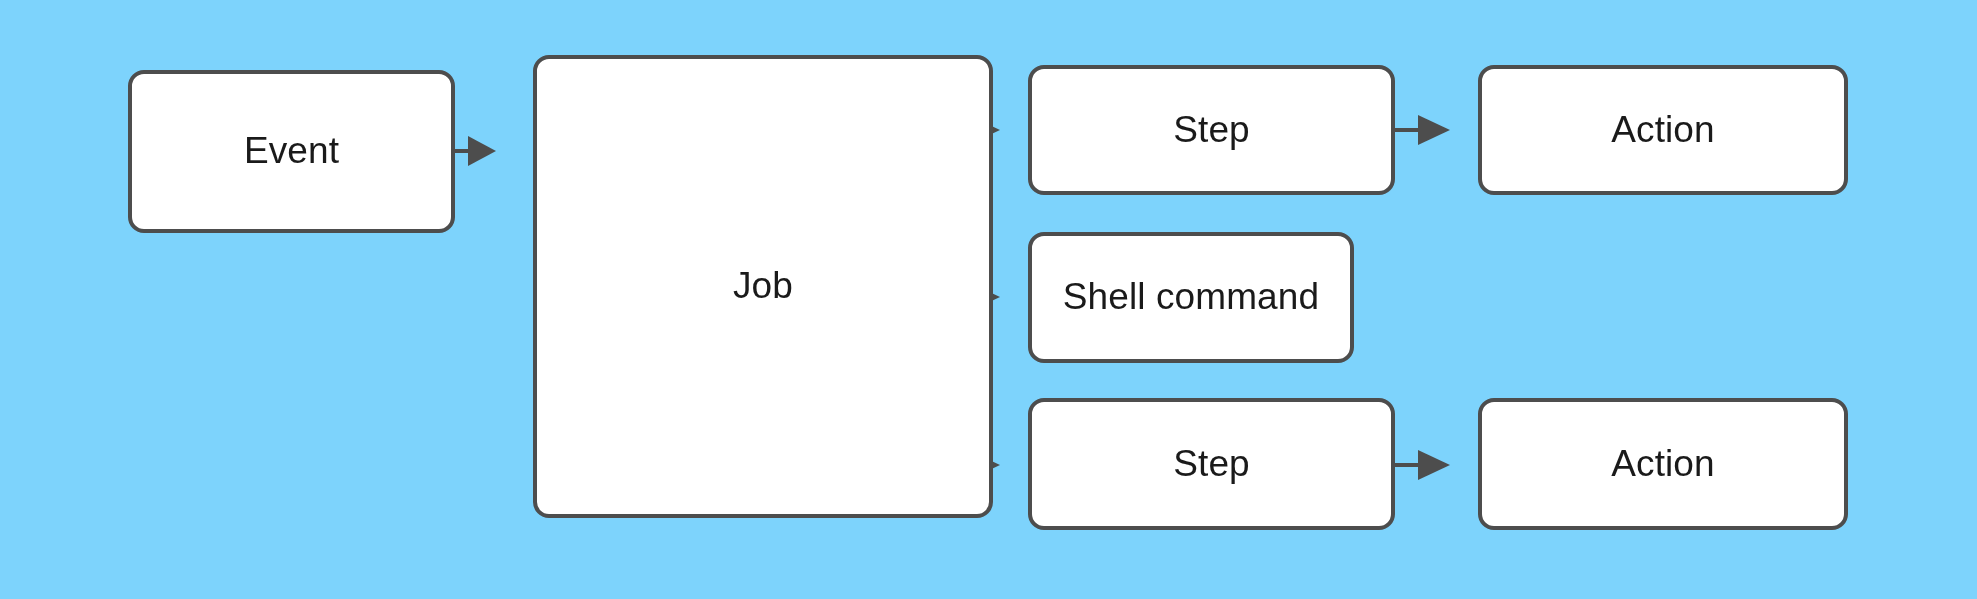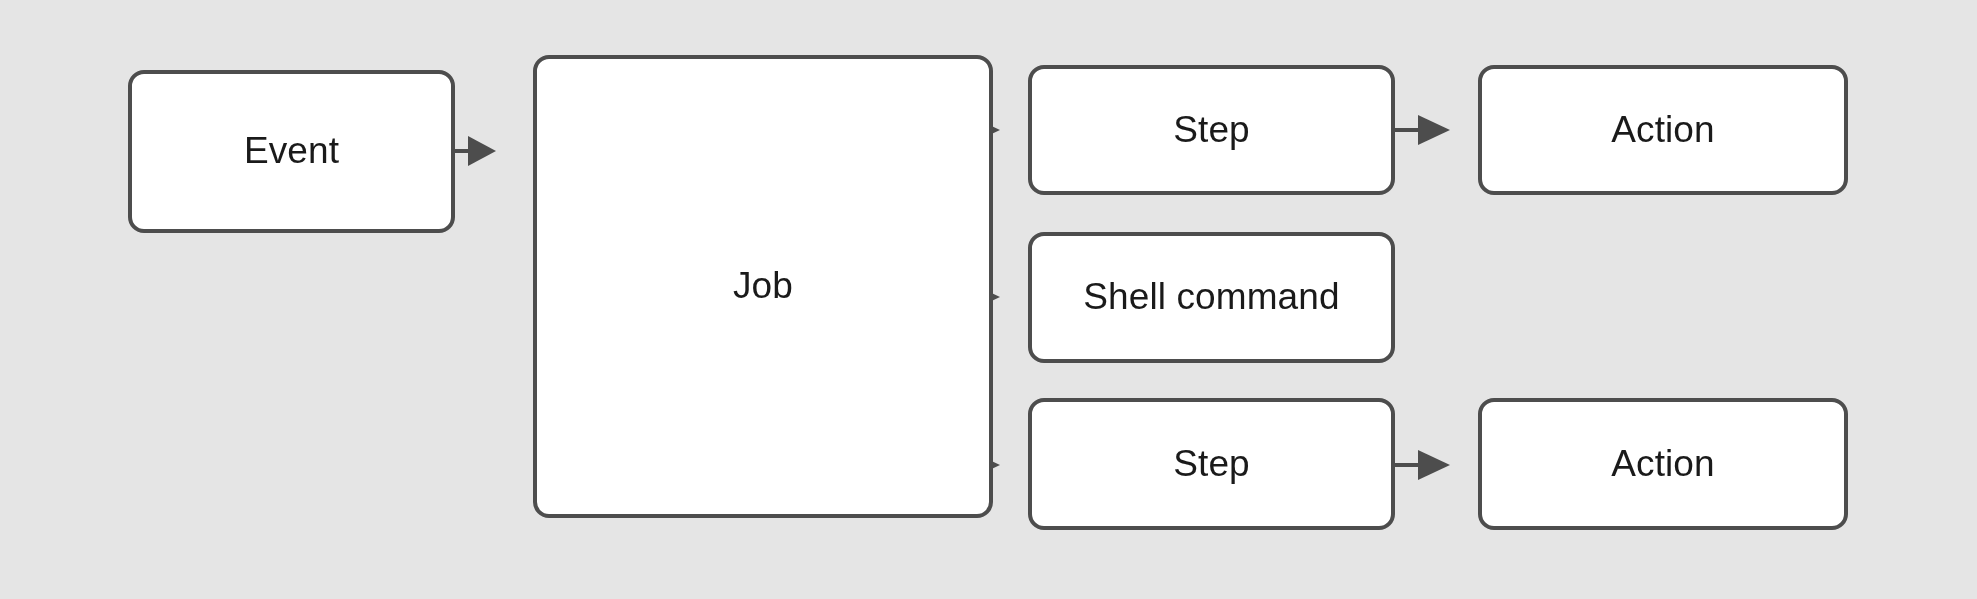"Event" #diagram-canvas { background: #e5e5e5 -> #7dd3fc }
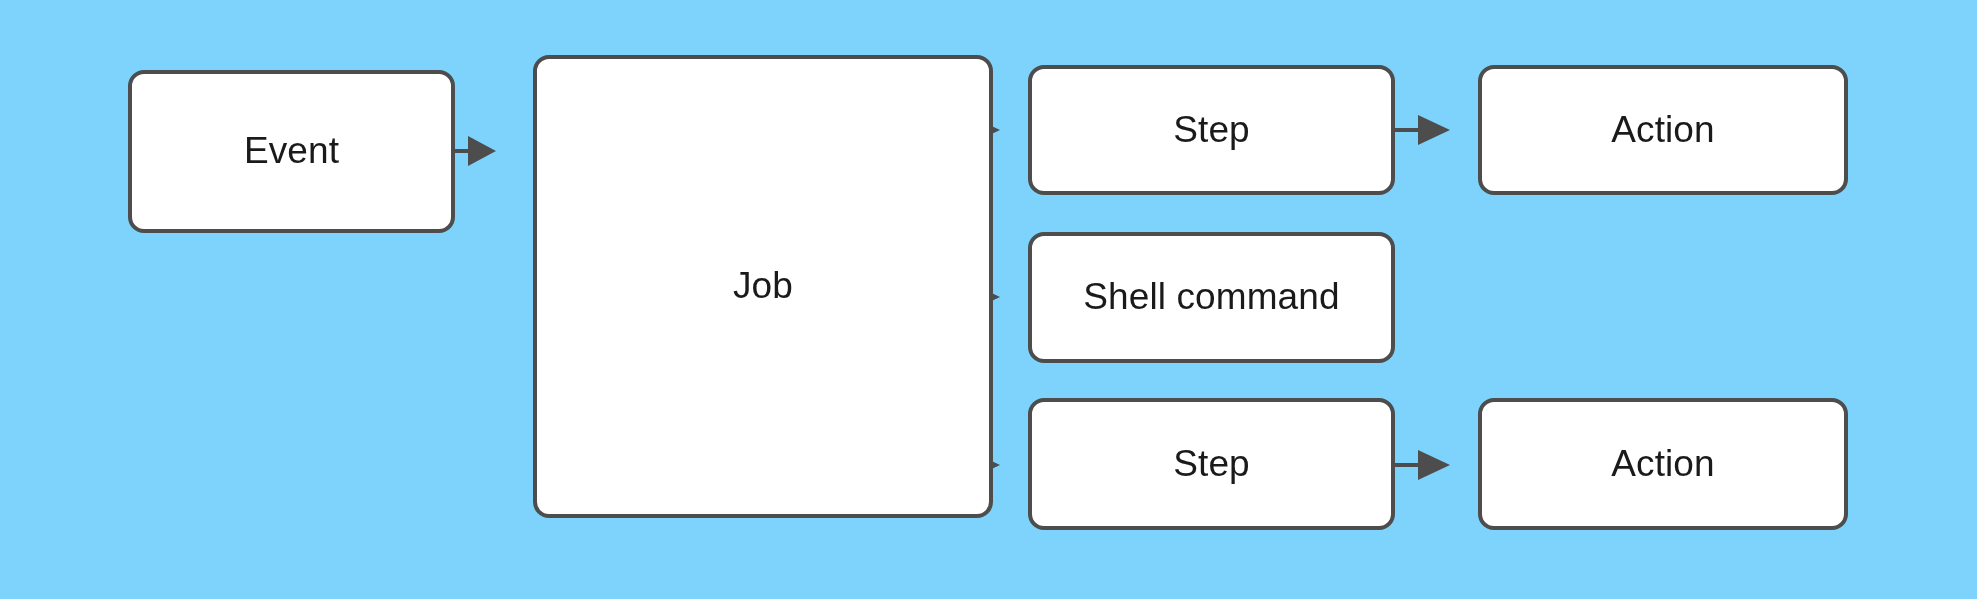"Shell command" #node-shell { width: 367px -> 326px }
